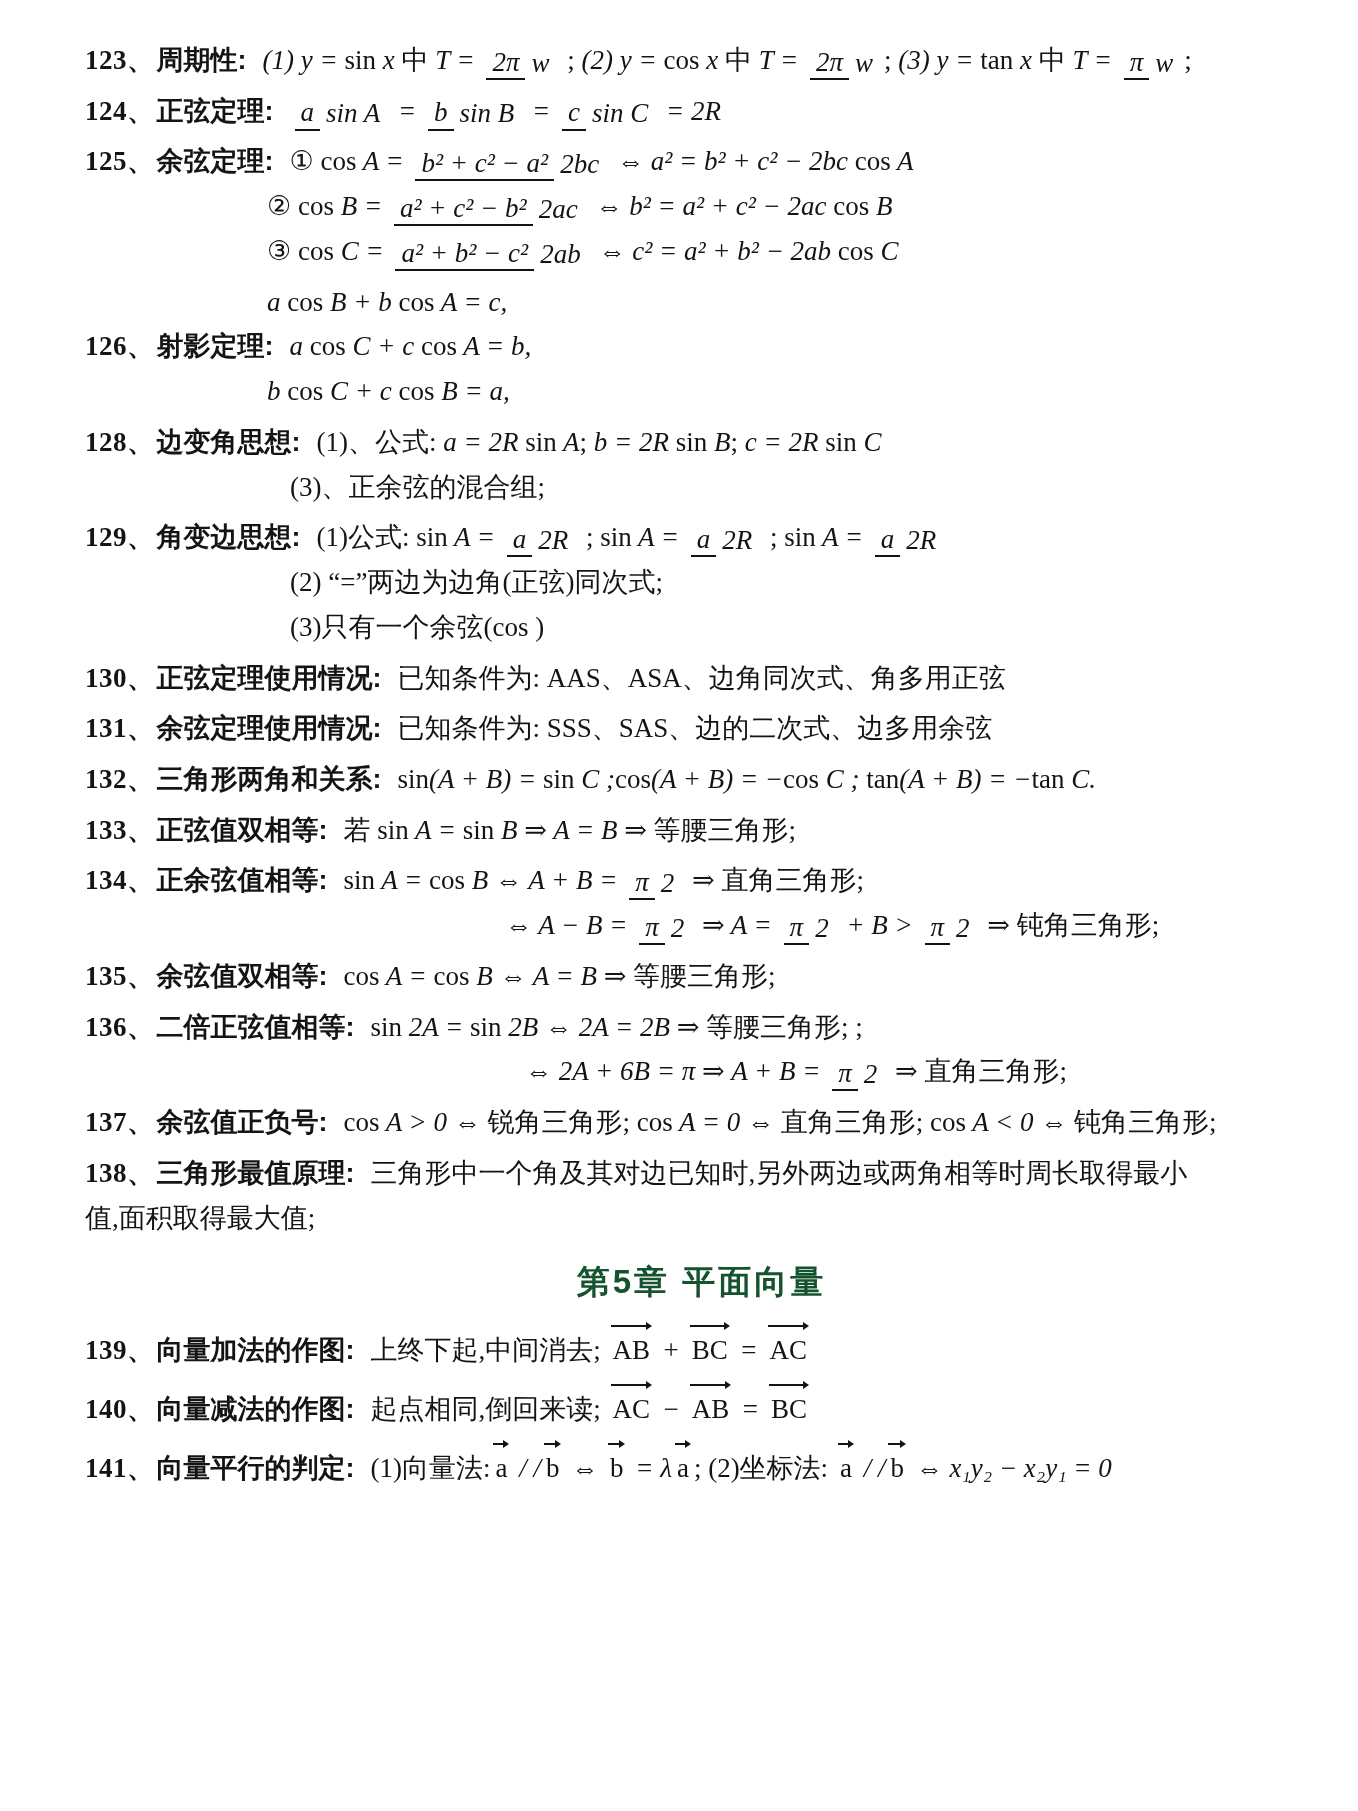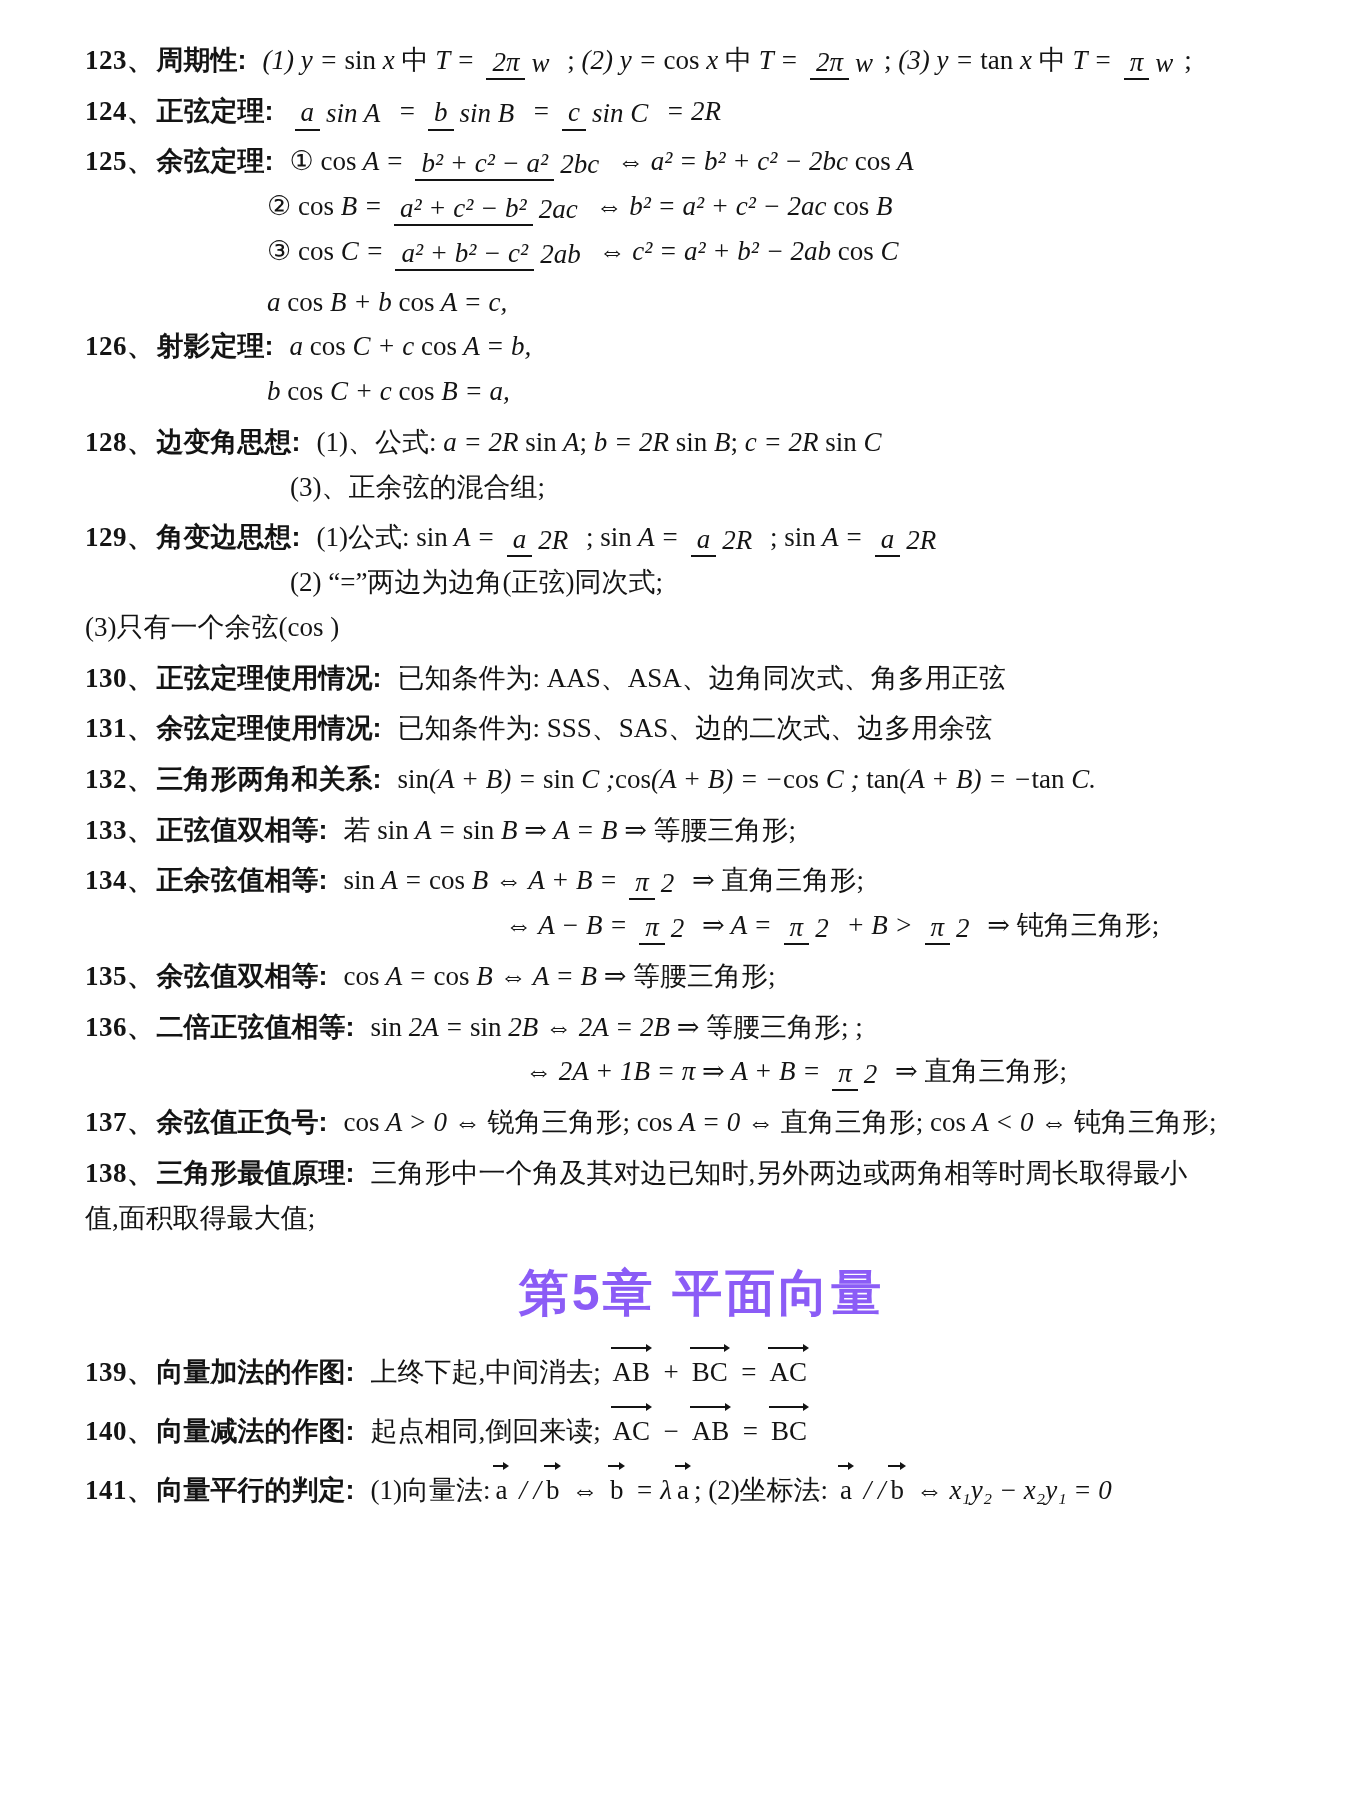"(3)只有一个余弦(cos )" div.line { margin-left: none -> 205px }
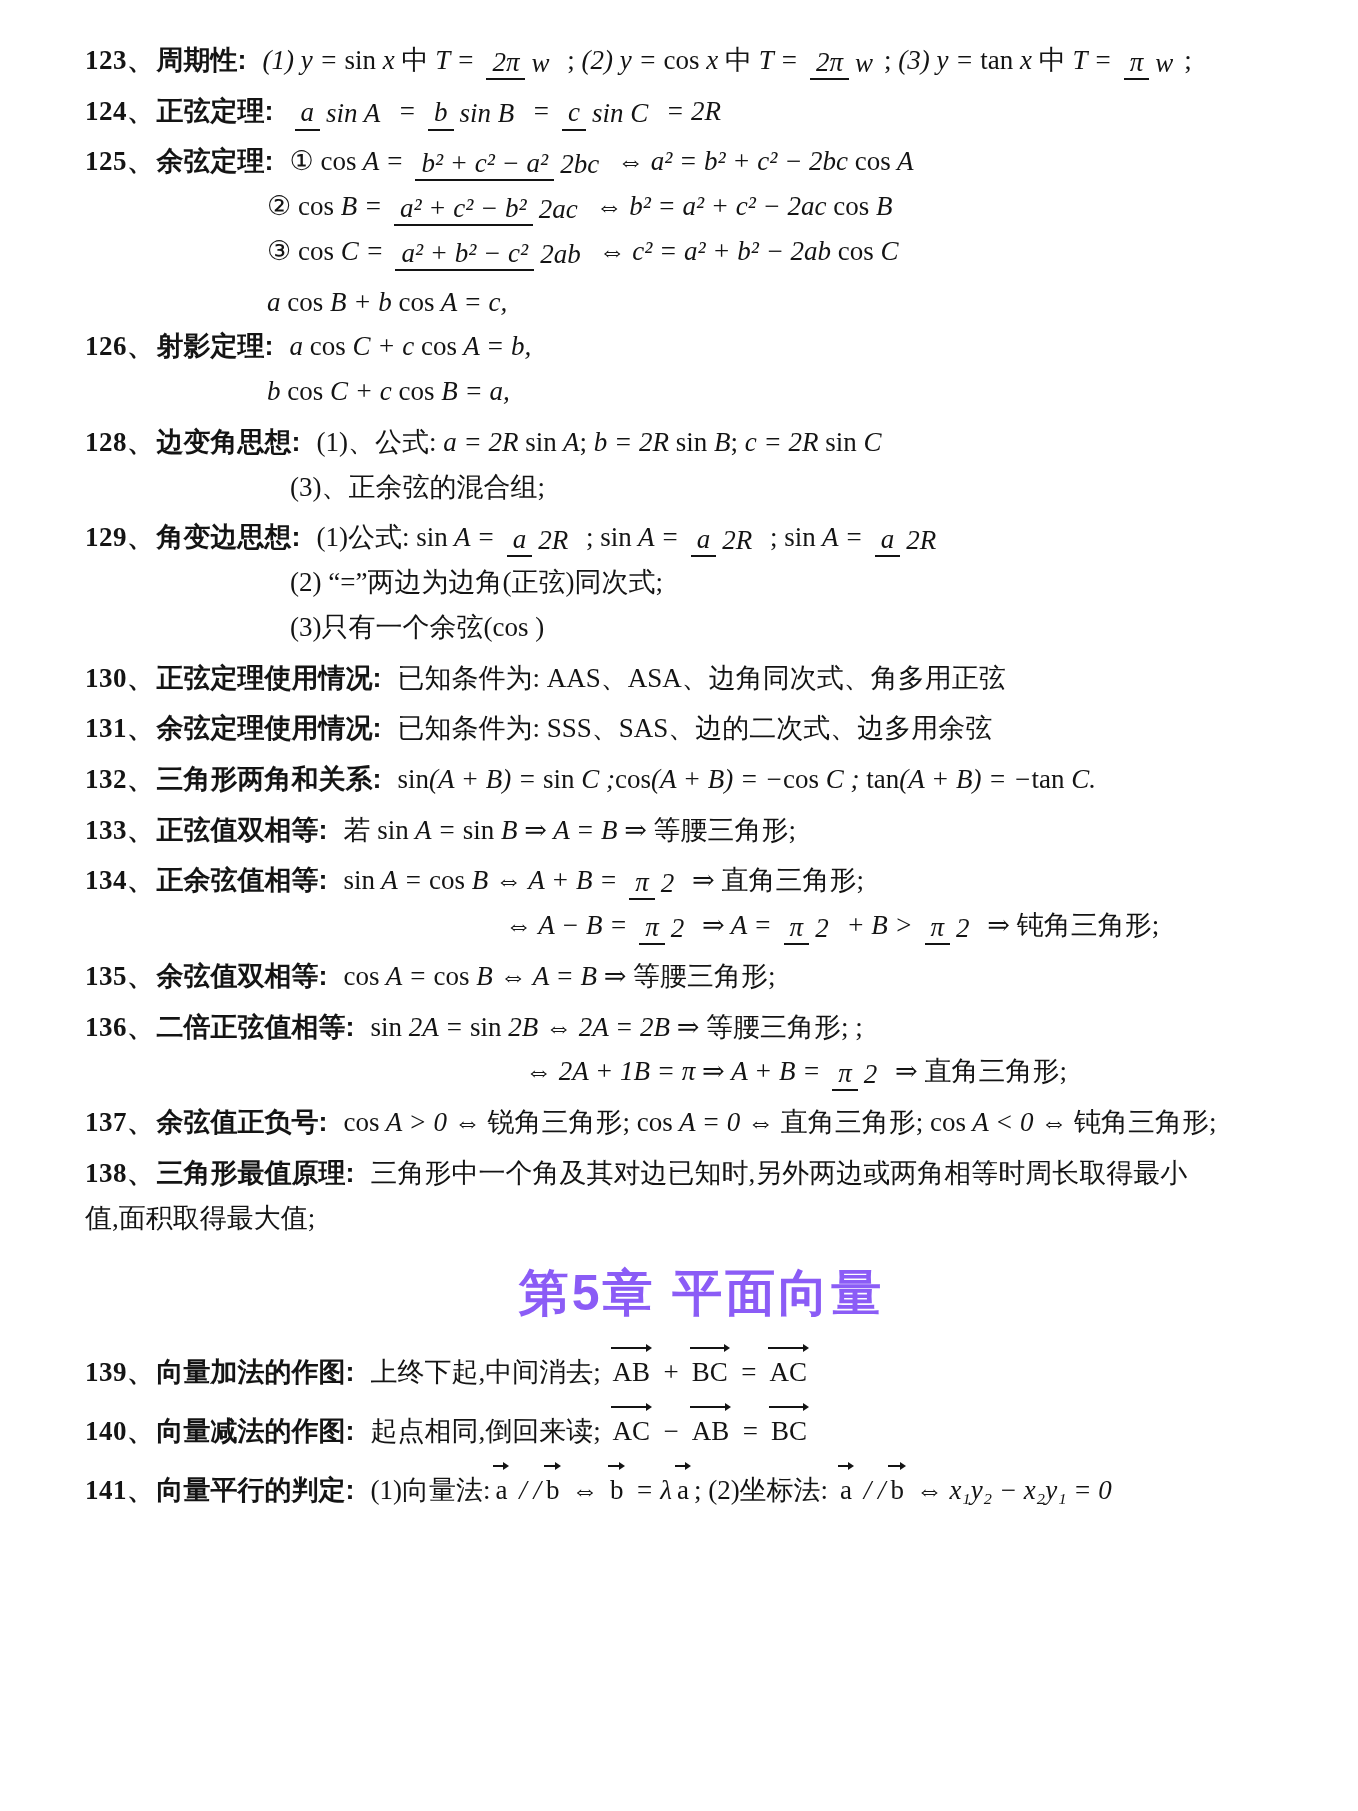"⇔ 2A + 1B =" span { text: 1B -> 6B }
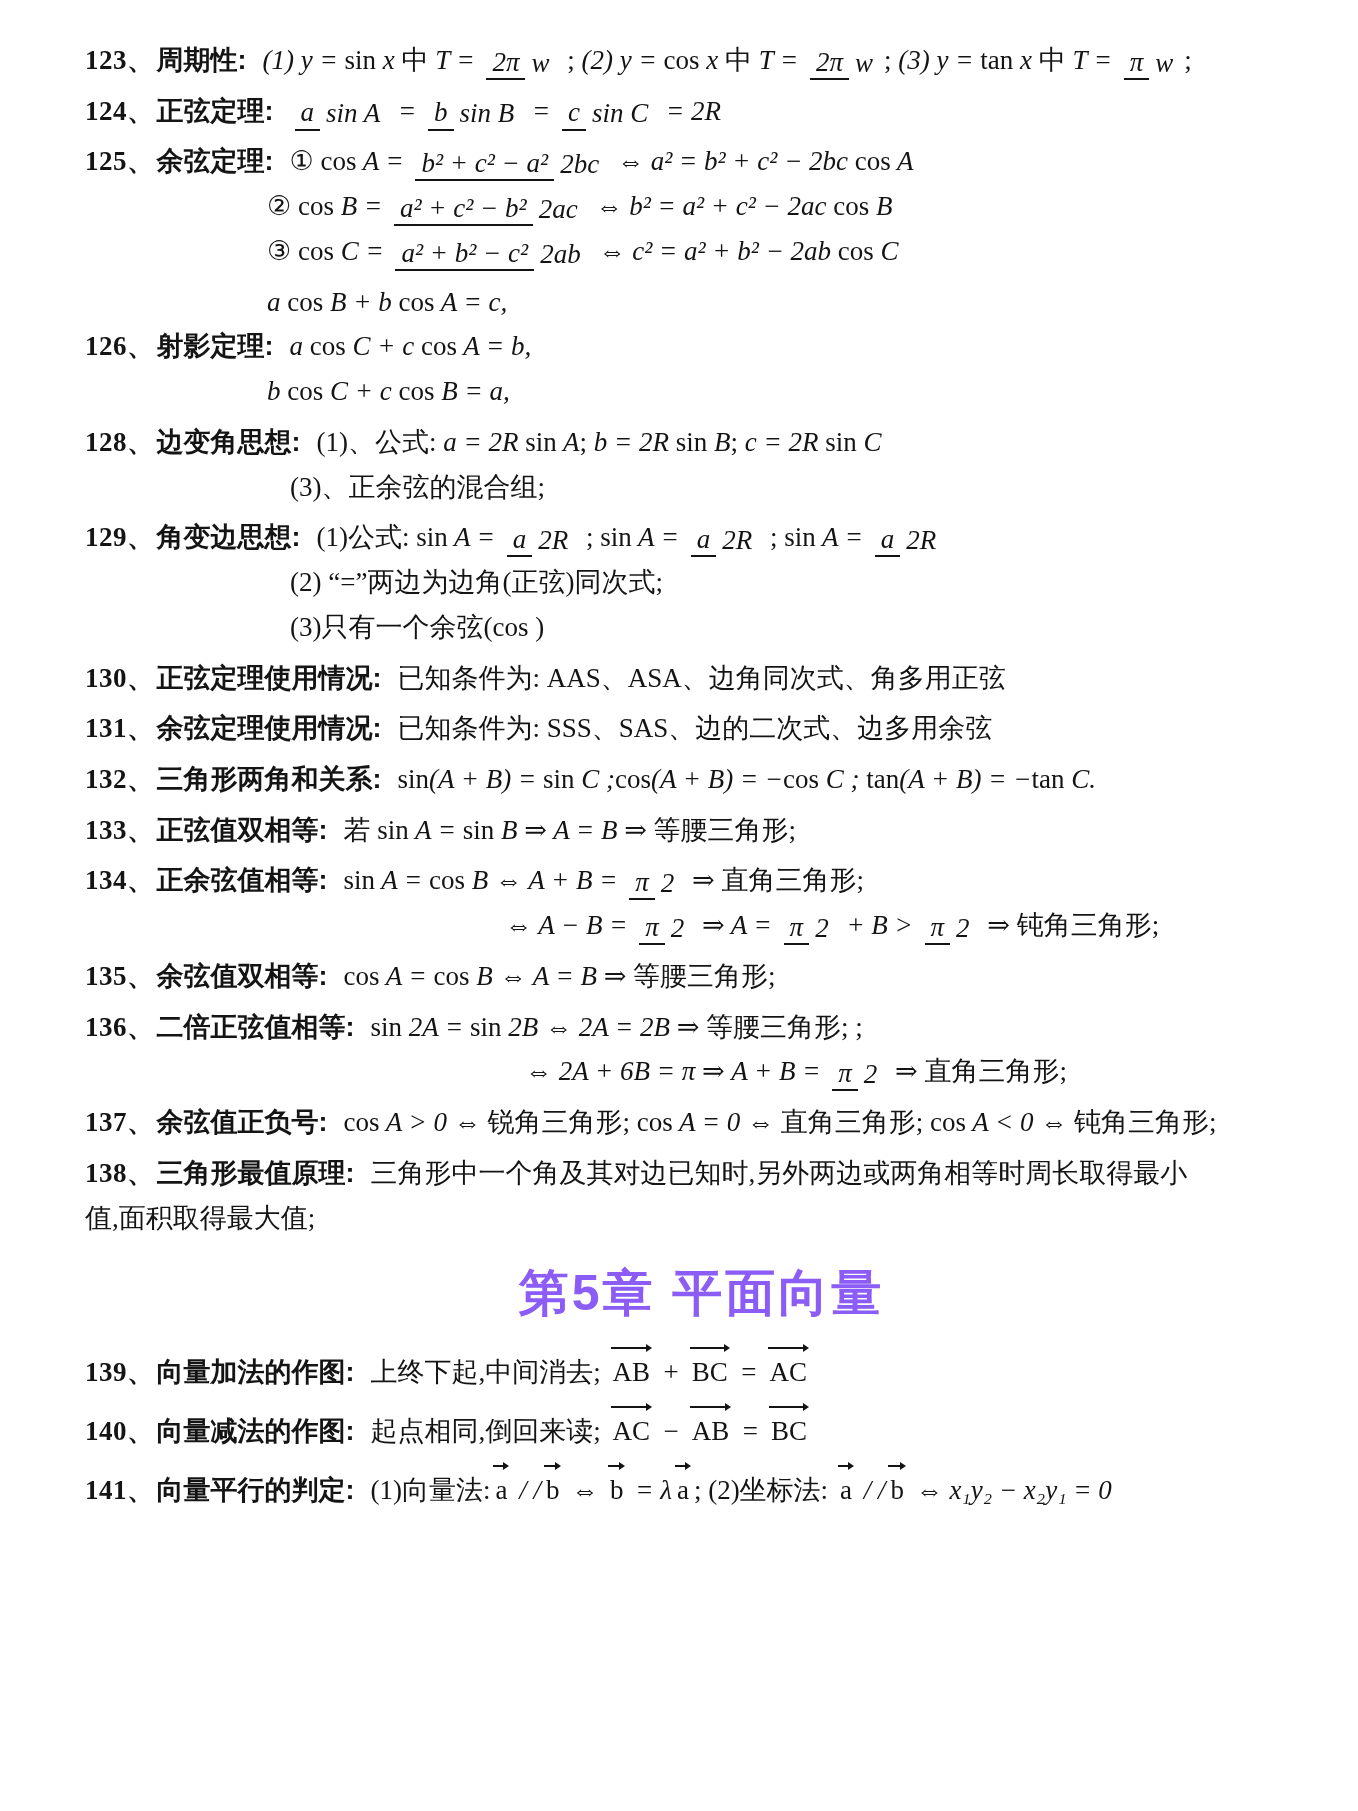"第5章 平面向量" .chapter { color: #8b5cf6 -> #14532d; font-size: 50px -> 33px }
